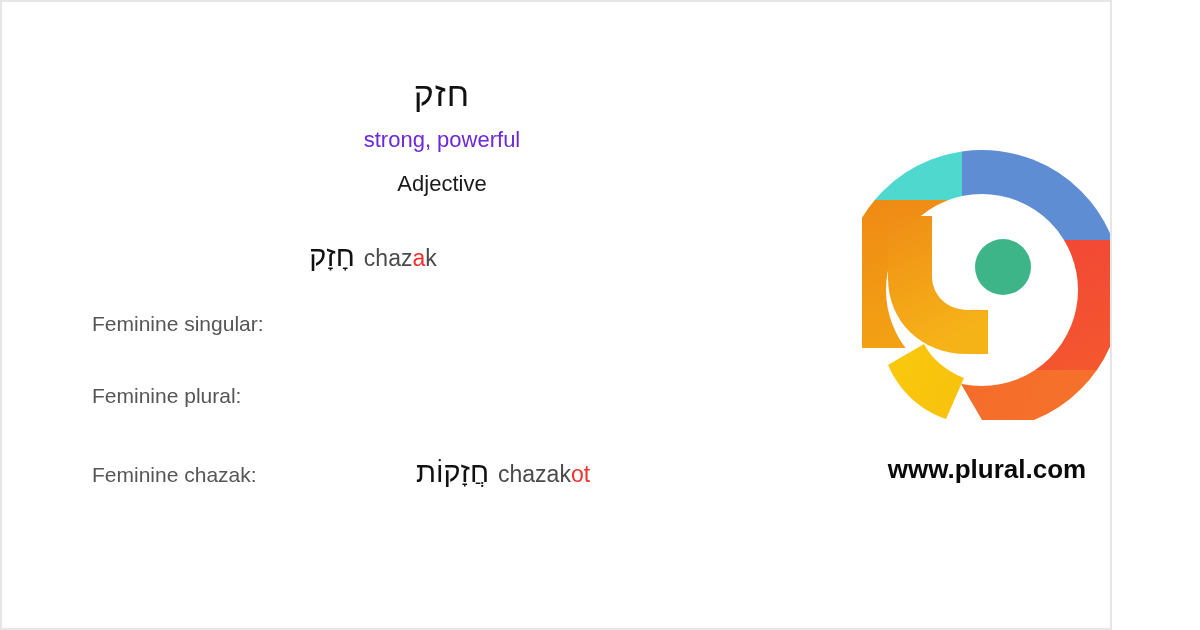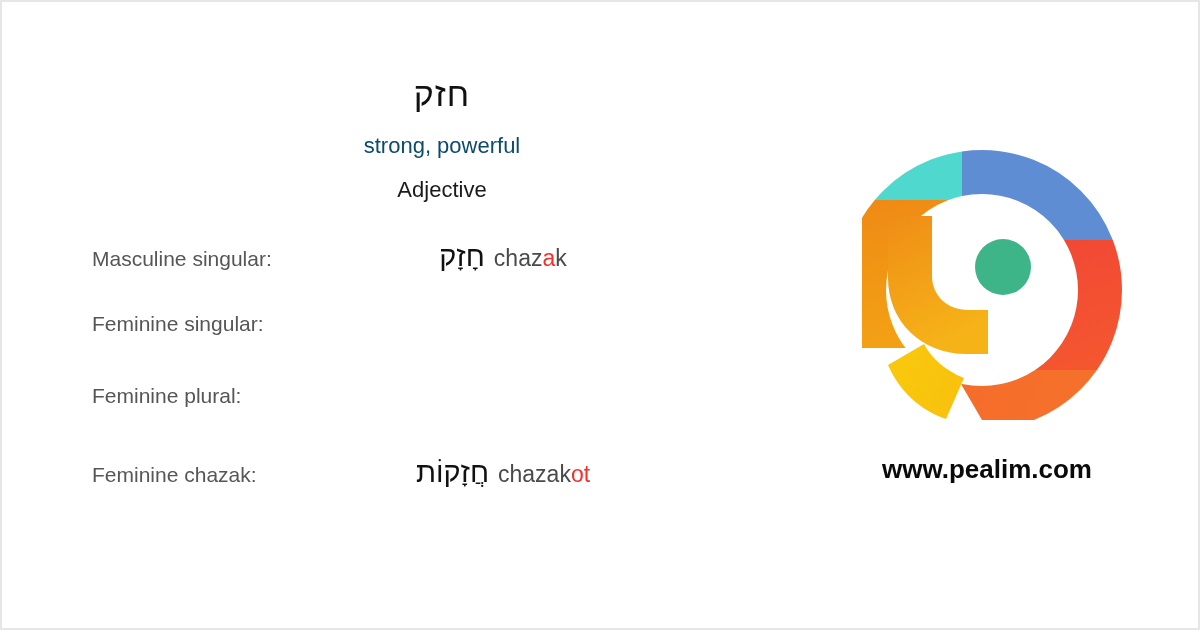"חזק" #card { width: 1200px -> 1112px }
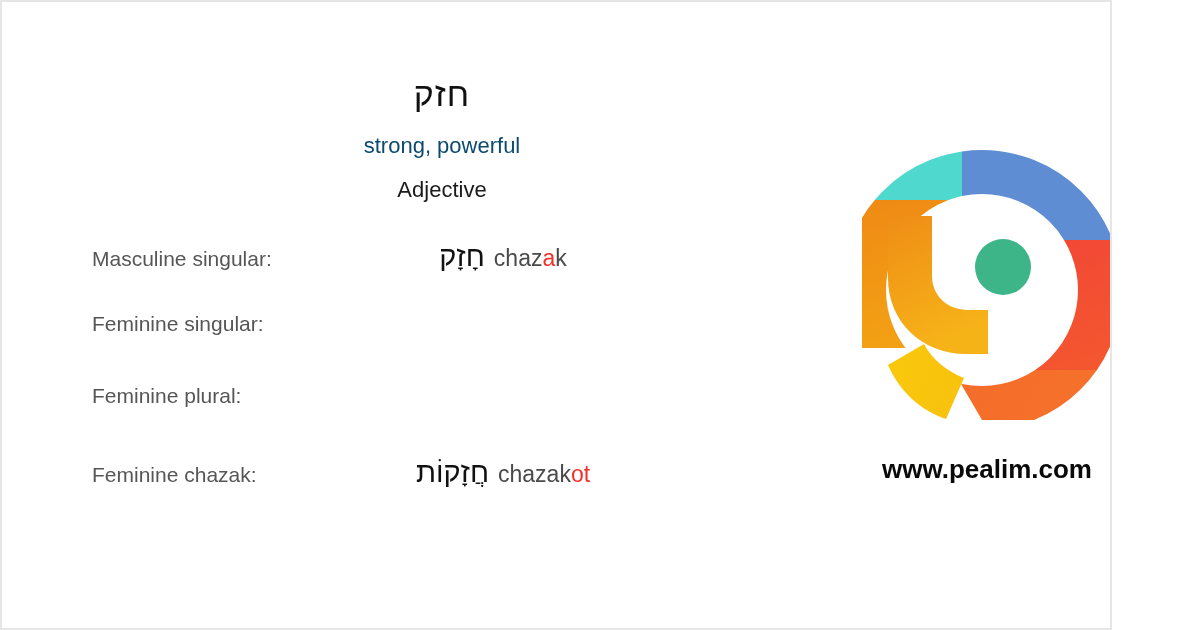"strong, powerful" .header-meaning { color: #0c4a6e -> #6d28d9; margin-top: 16px -> 10px }
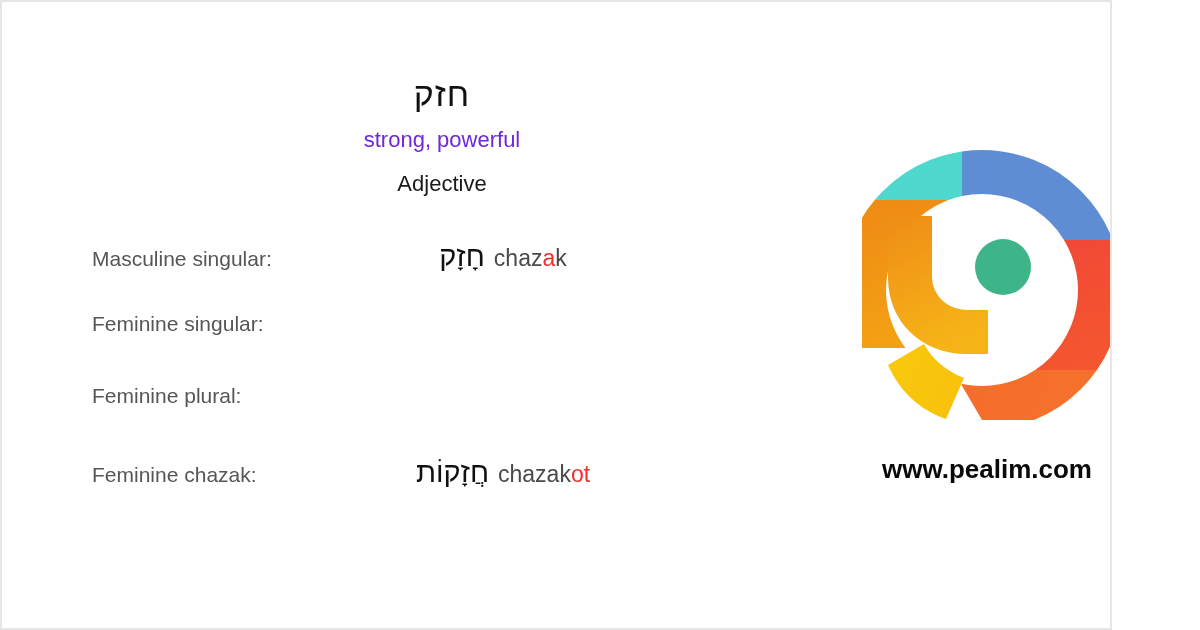"Masculine singular:" div.form-label { html: <div>Masculine singular:</div> -> none }
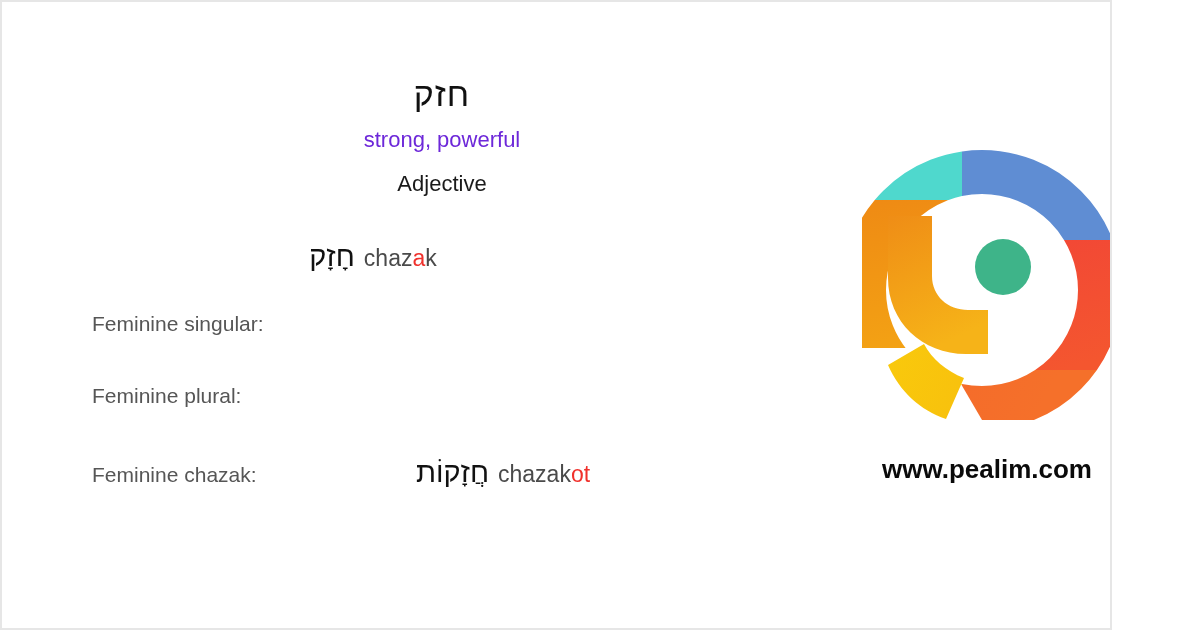"www.pealim.com" div.site-url { text: www.pealim.com -> www.plural.com }
